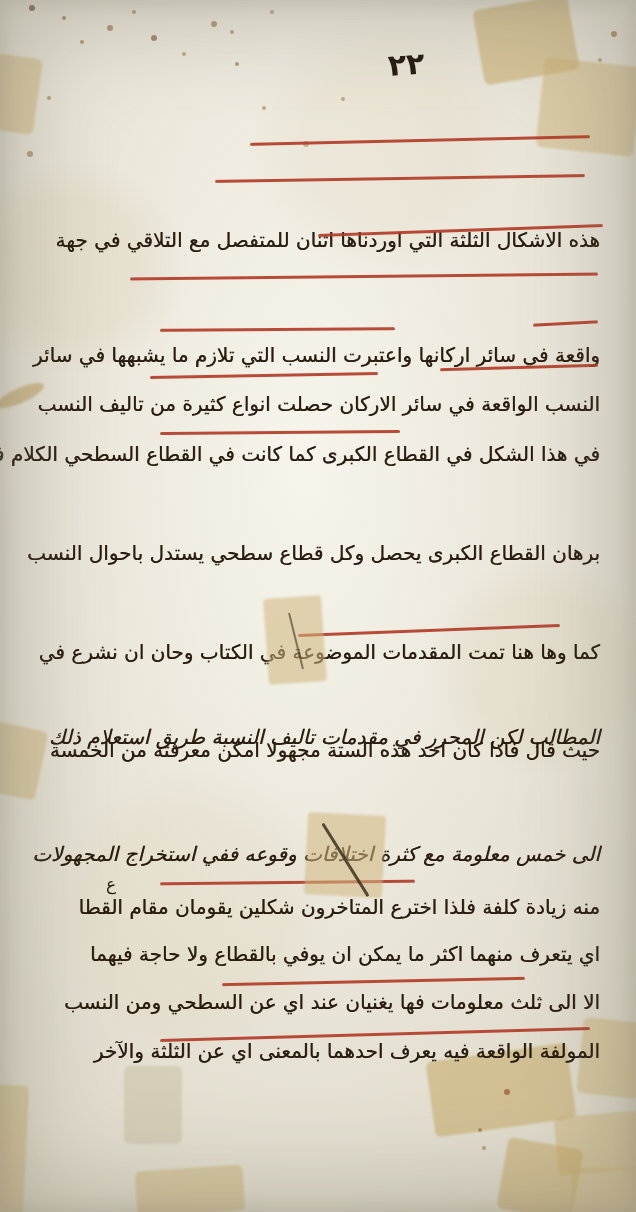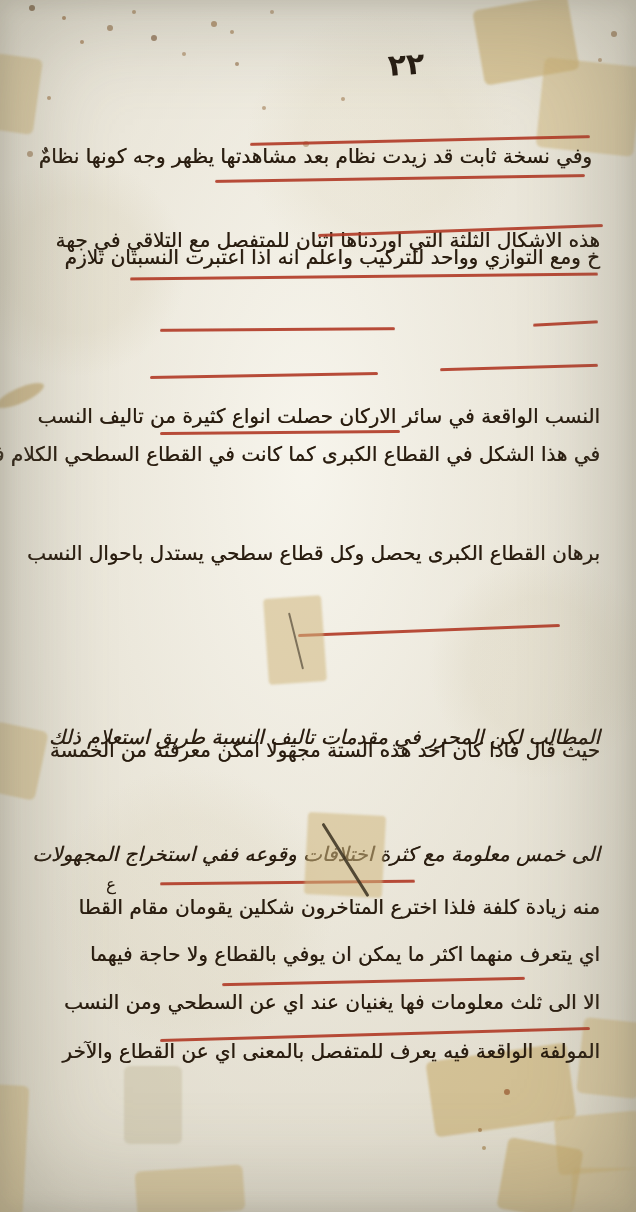"وفي نسخة ثابت قد زيدت" div.ln { html: <div>وفي نسخة ثابت قد زيدت نظام بعد مشاهدتها يظهر وجه كونها نظامٌ</div> -> none }
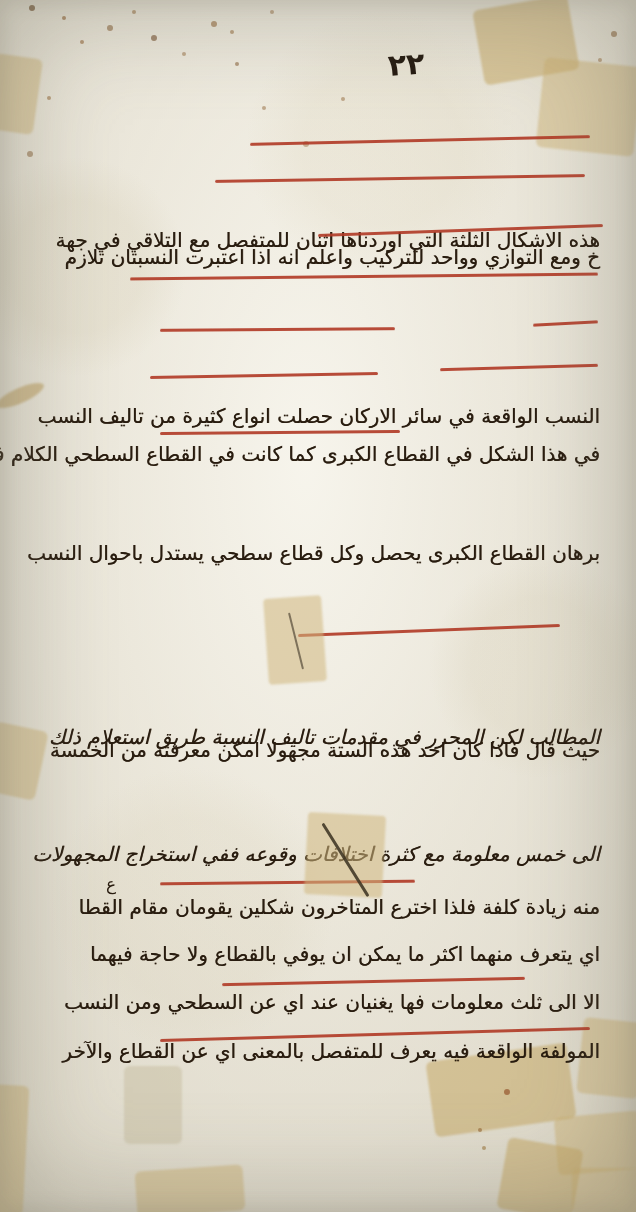"خ ومع التوازي وواحد للتركيب" div.ln { html: <div>خ ومع التوازي وواحد للتركيب واعلم انه اذا اعتبرت النسبتان تلازم</div> -> none }
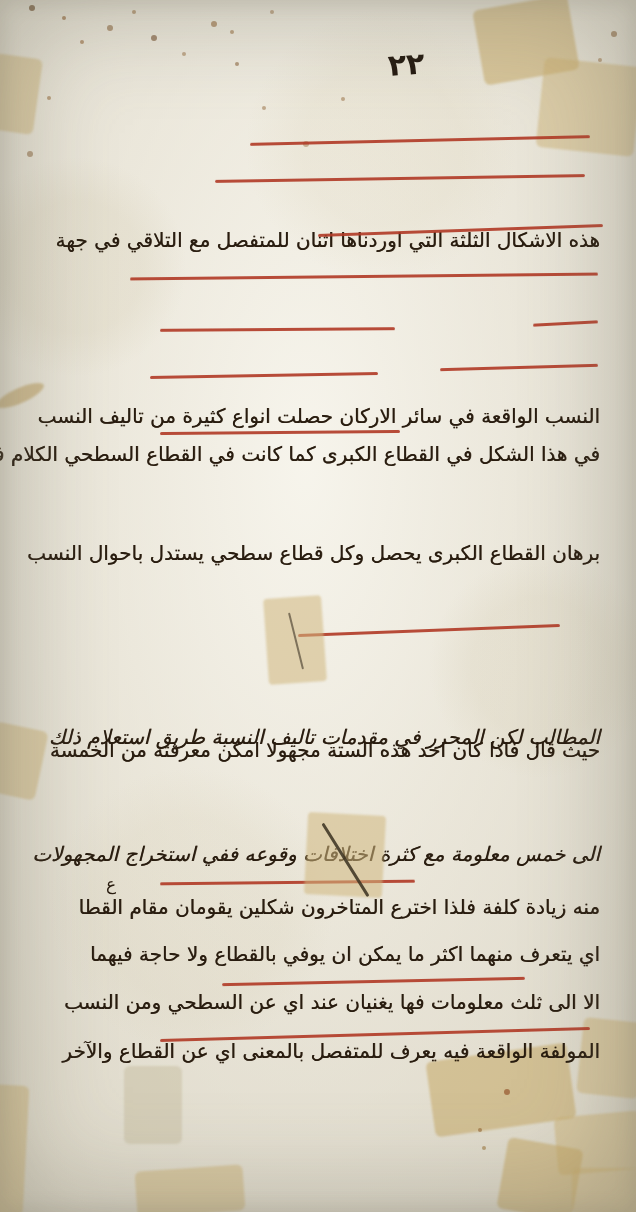"واقعة في سائر اركانها واعتبرت" div.ln { html: none -> <div>واقعة في سائر اركانها واعتبرت النسب التي تلازم ما يشبهها في سائر</div> }
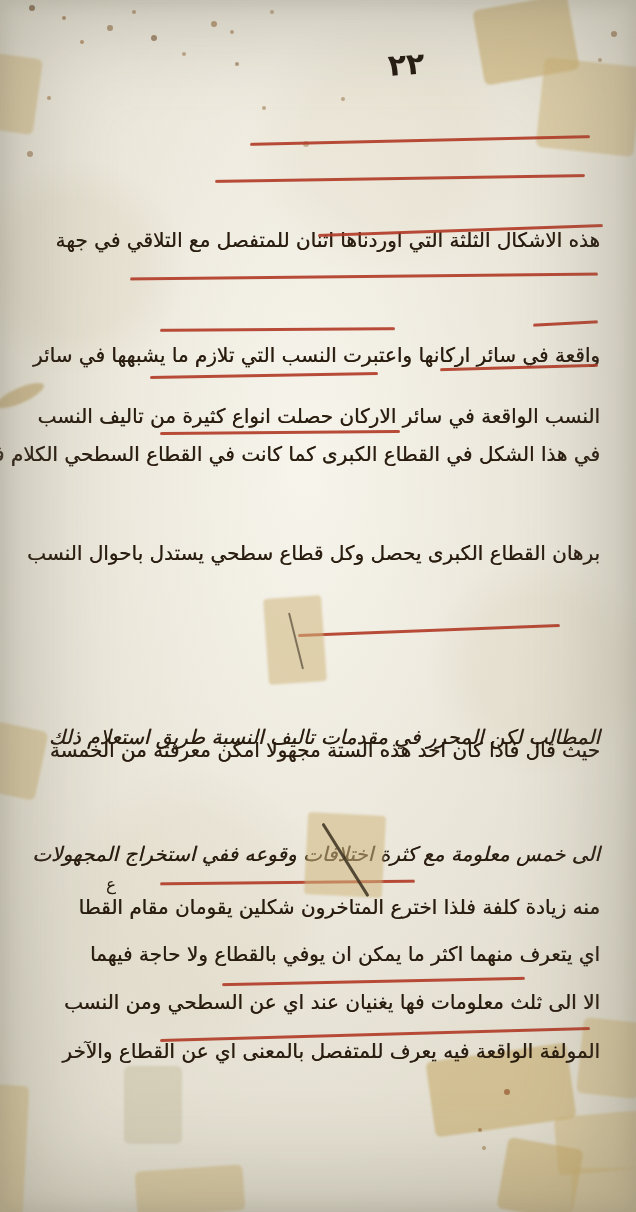"النسب الواقعة في سائر الاركان" .ln6 { margin-top: 12px -> none }
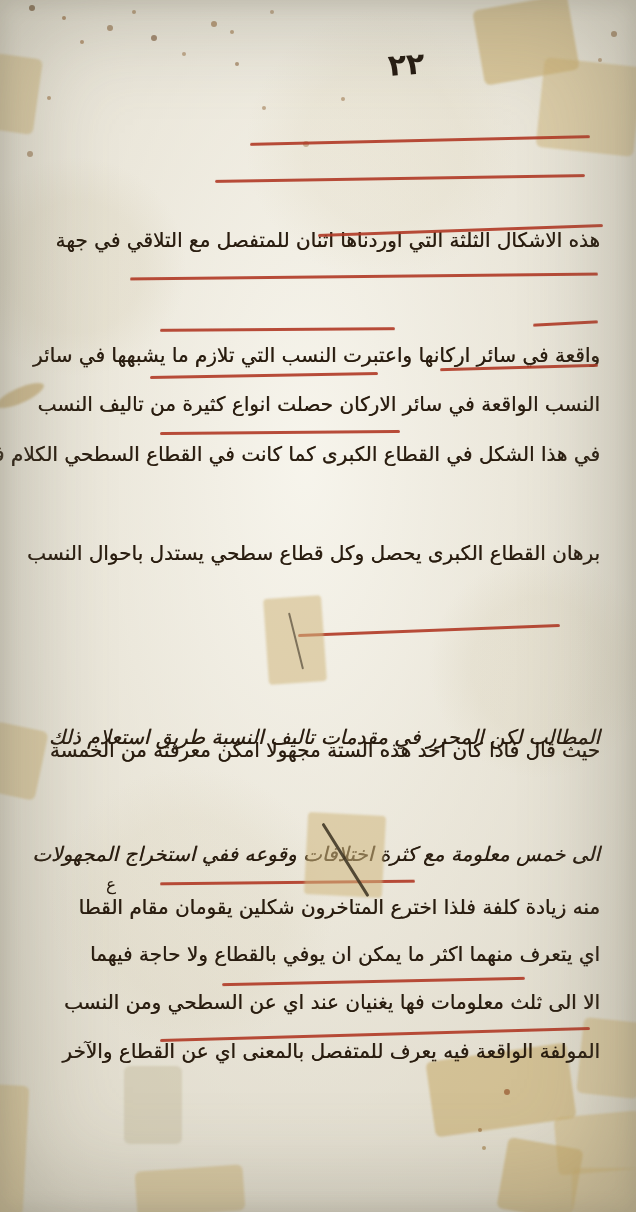"كما وها هنا تمت المقدمات" div.ln { html: none -> <div>كما وها هنا تمت المقدمات الموضوعة في الكتاب وحان ان نشرع في</div> }
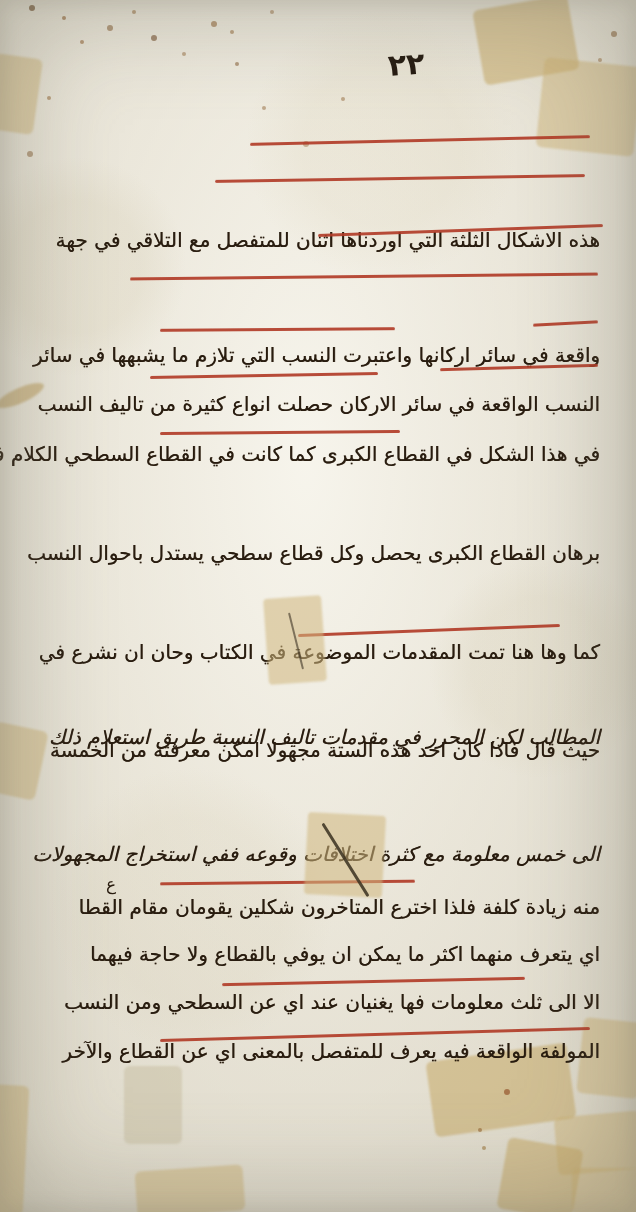"المولفة الواقعة فيه يعرف للمتفصل" div.ln { text: للمتفصل بالمعنى اي عن القطاع -> احدهما بالمعنى اي عن الثلثة }
